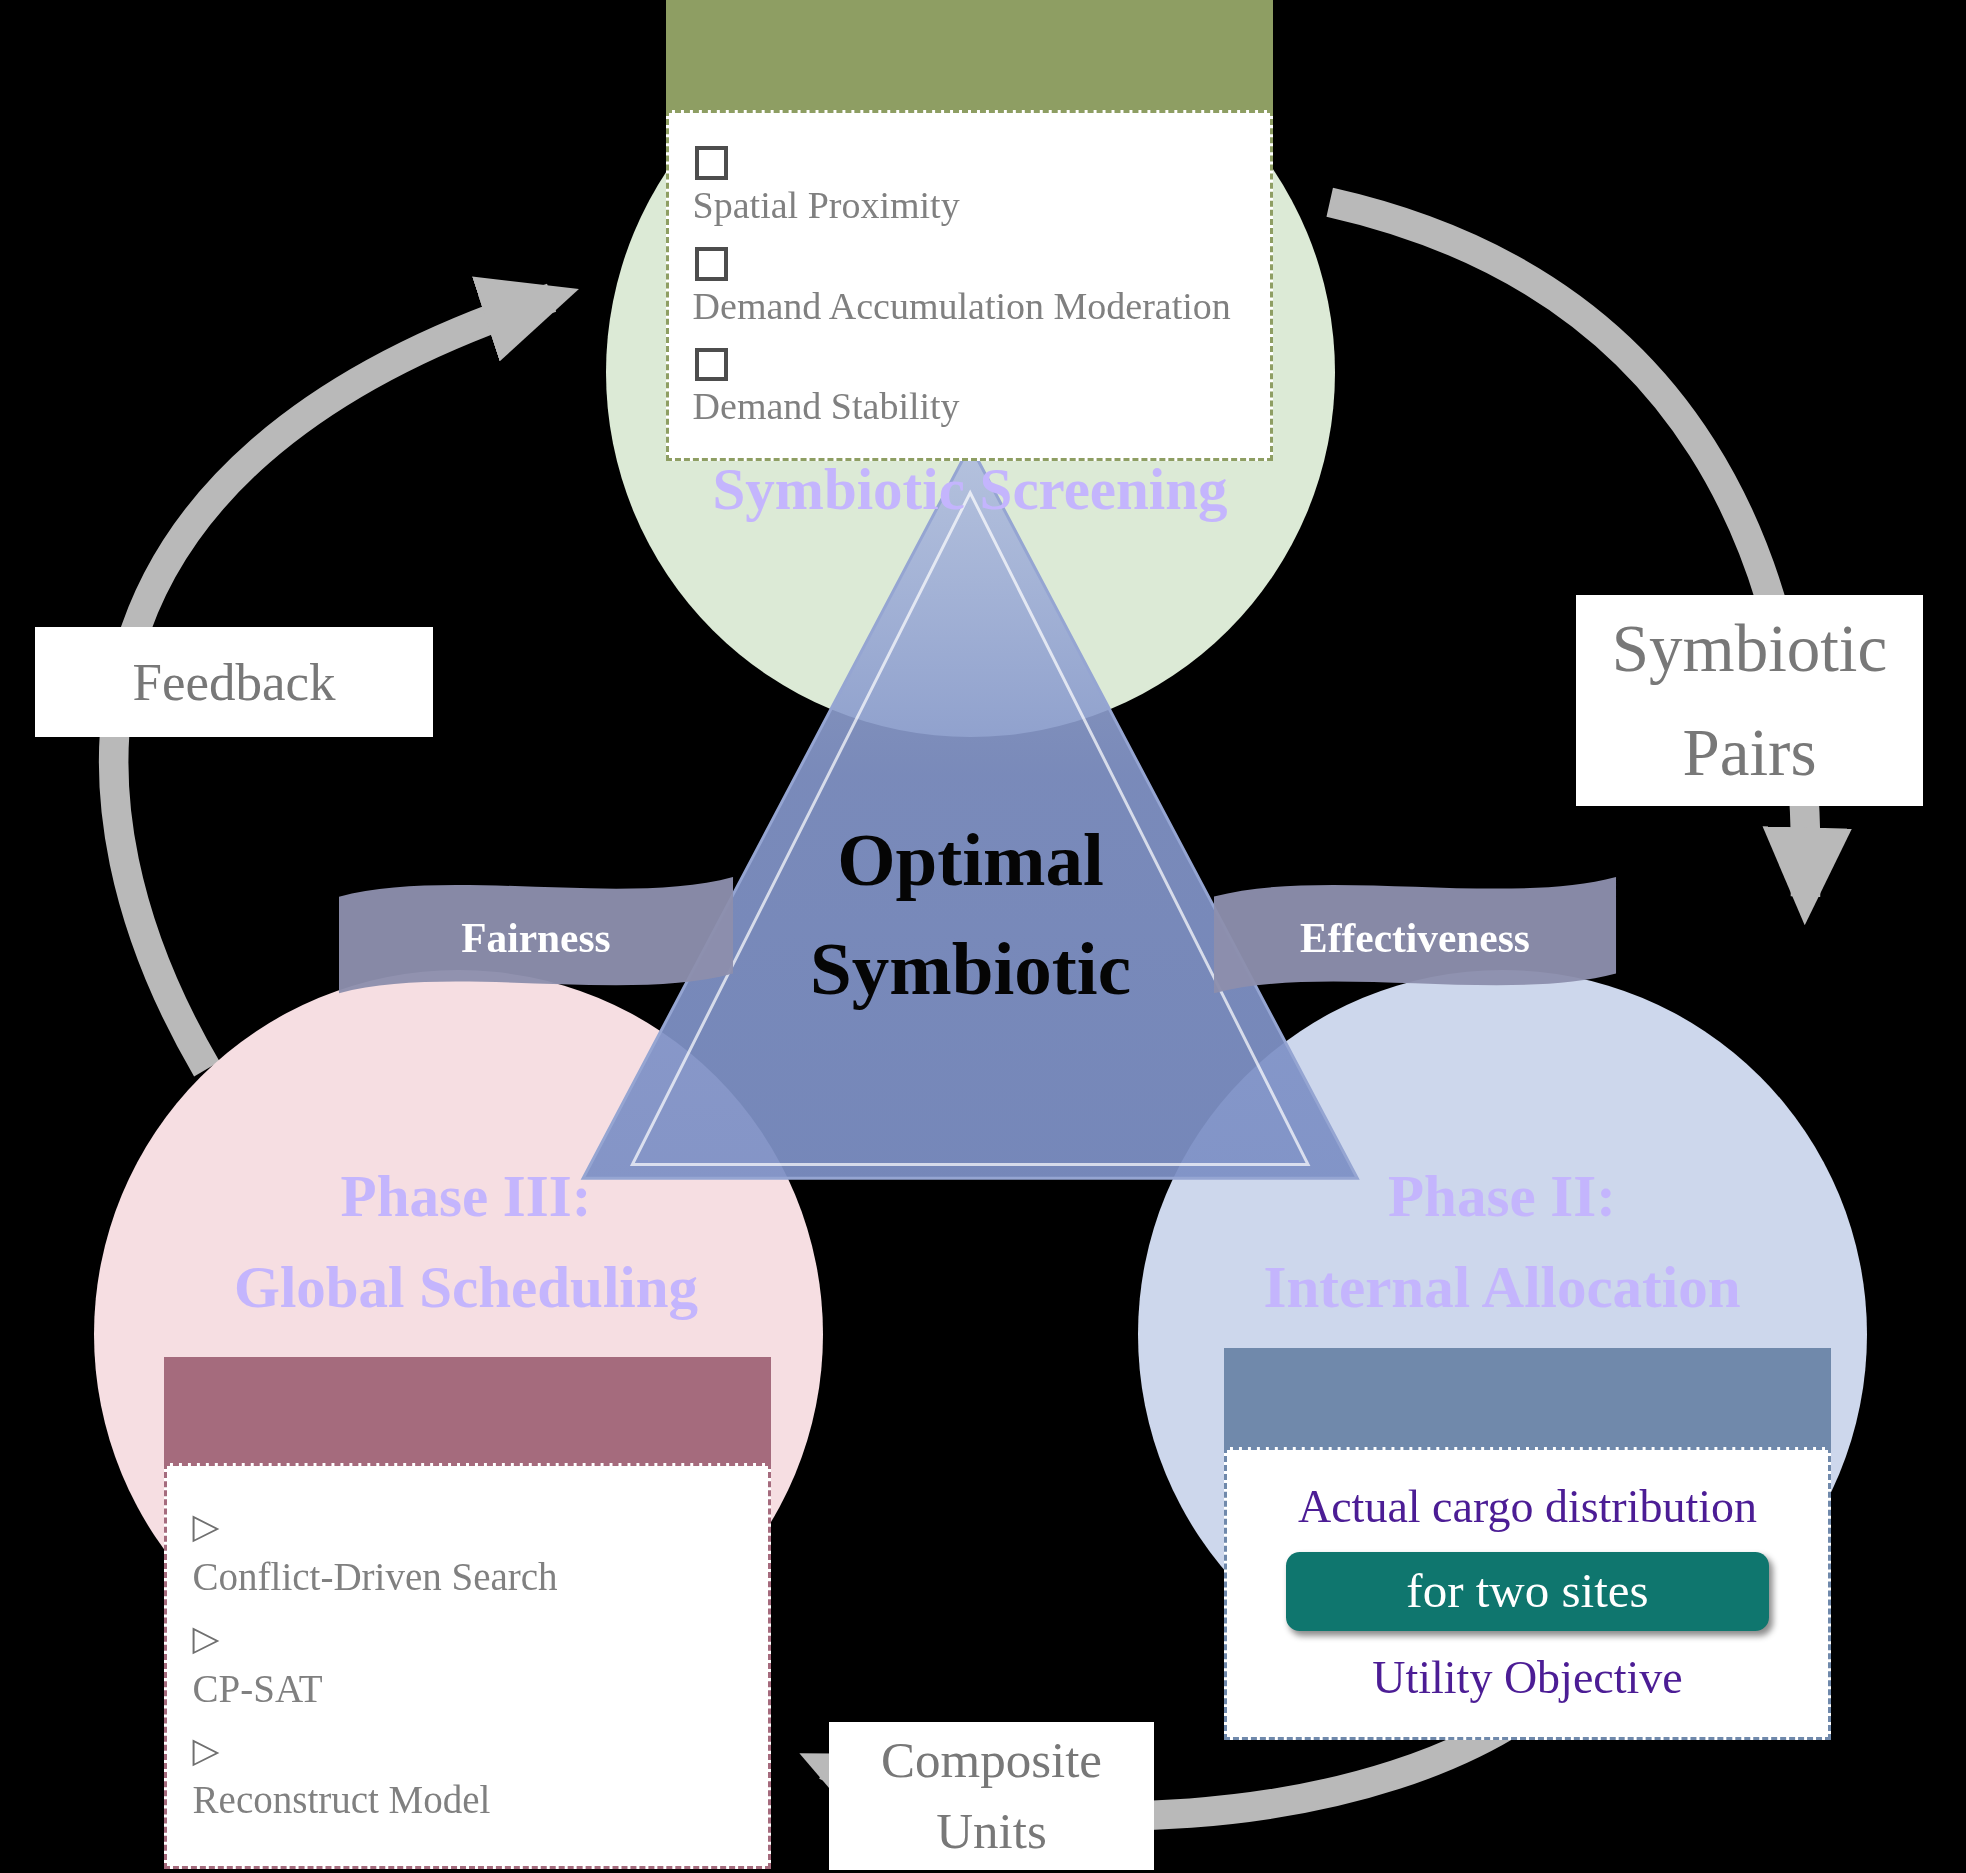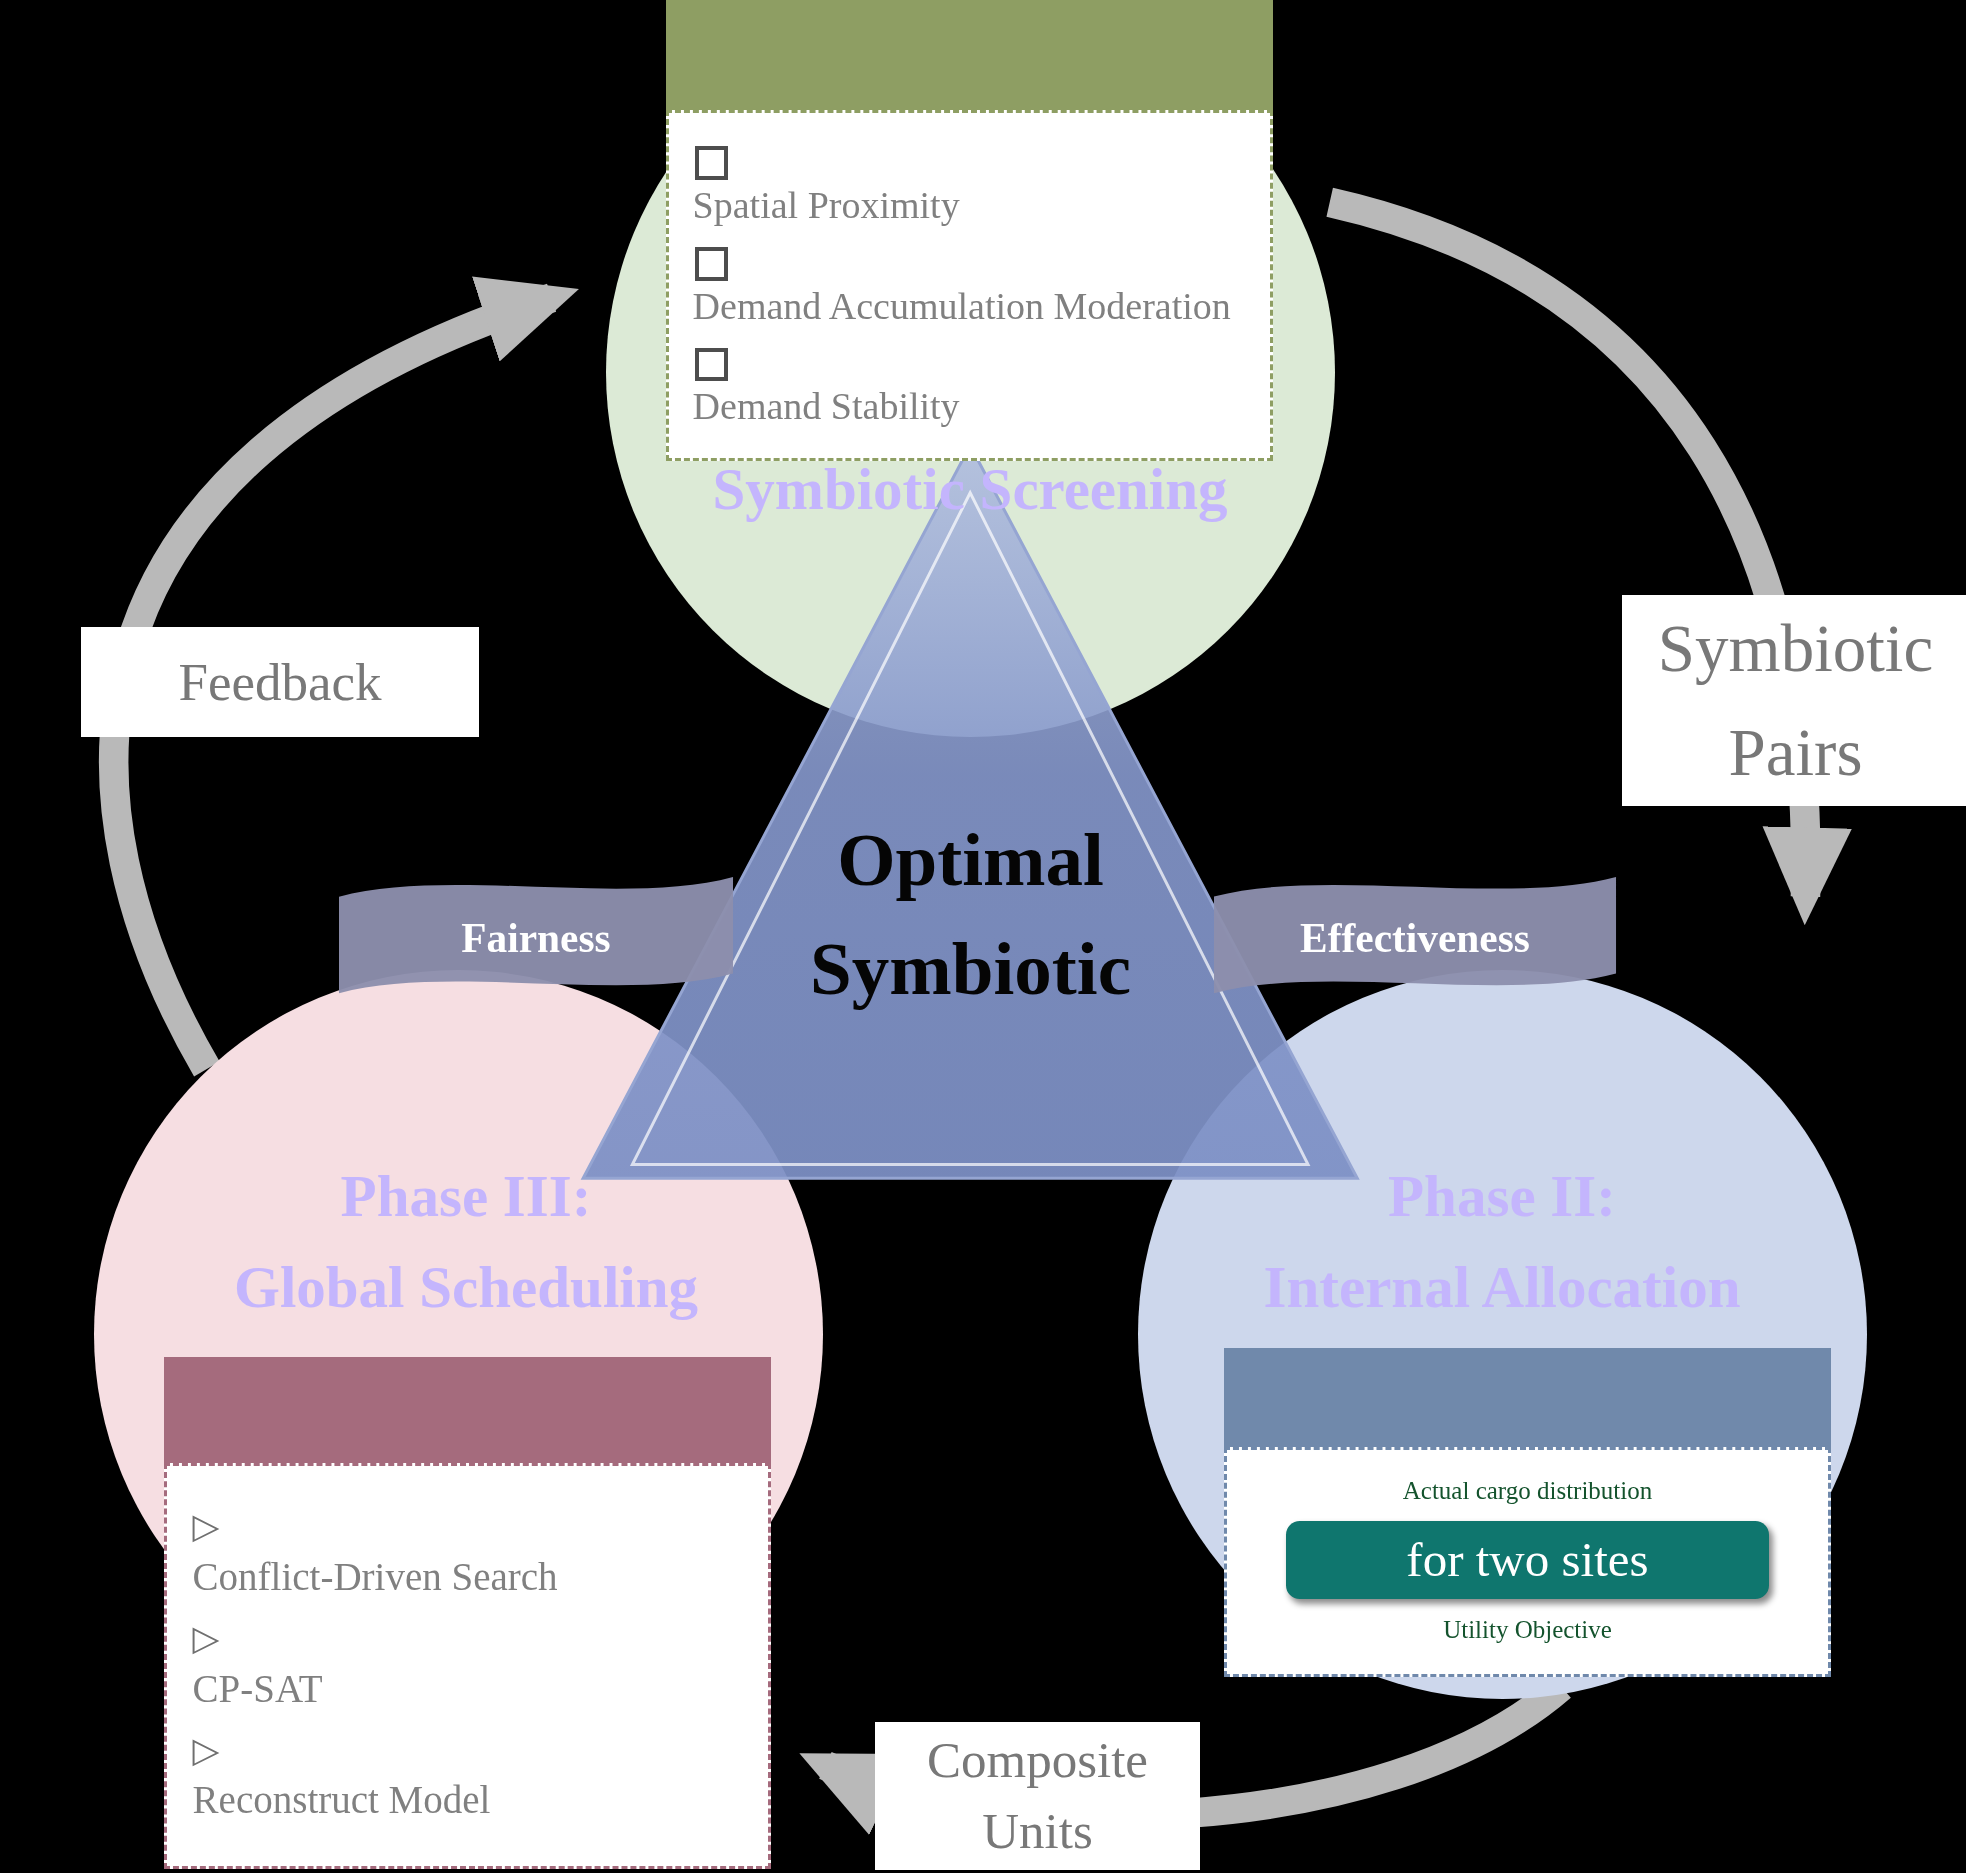"Feedback" .flow-label { margin-left: 46px -> none }
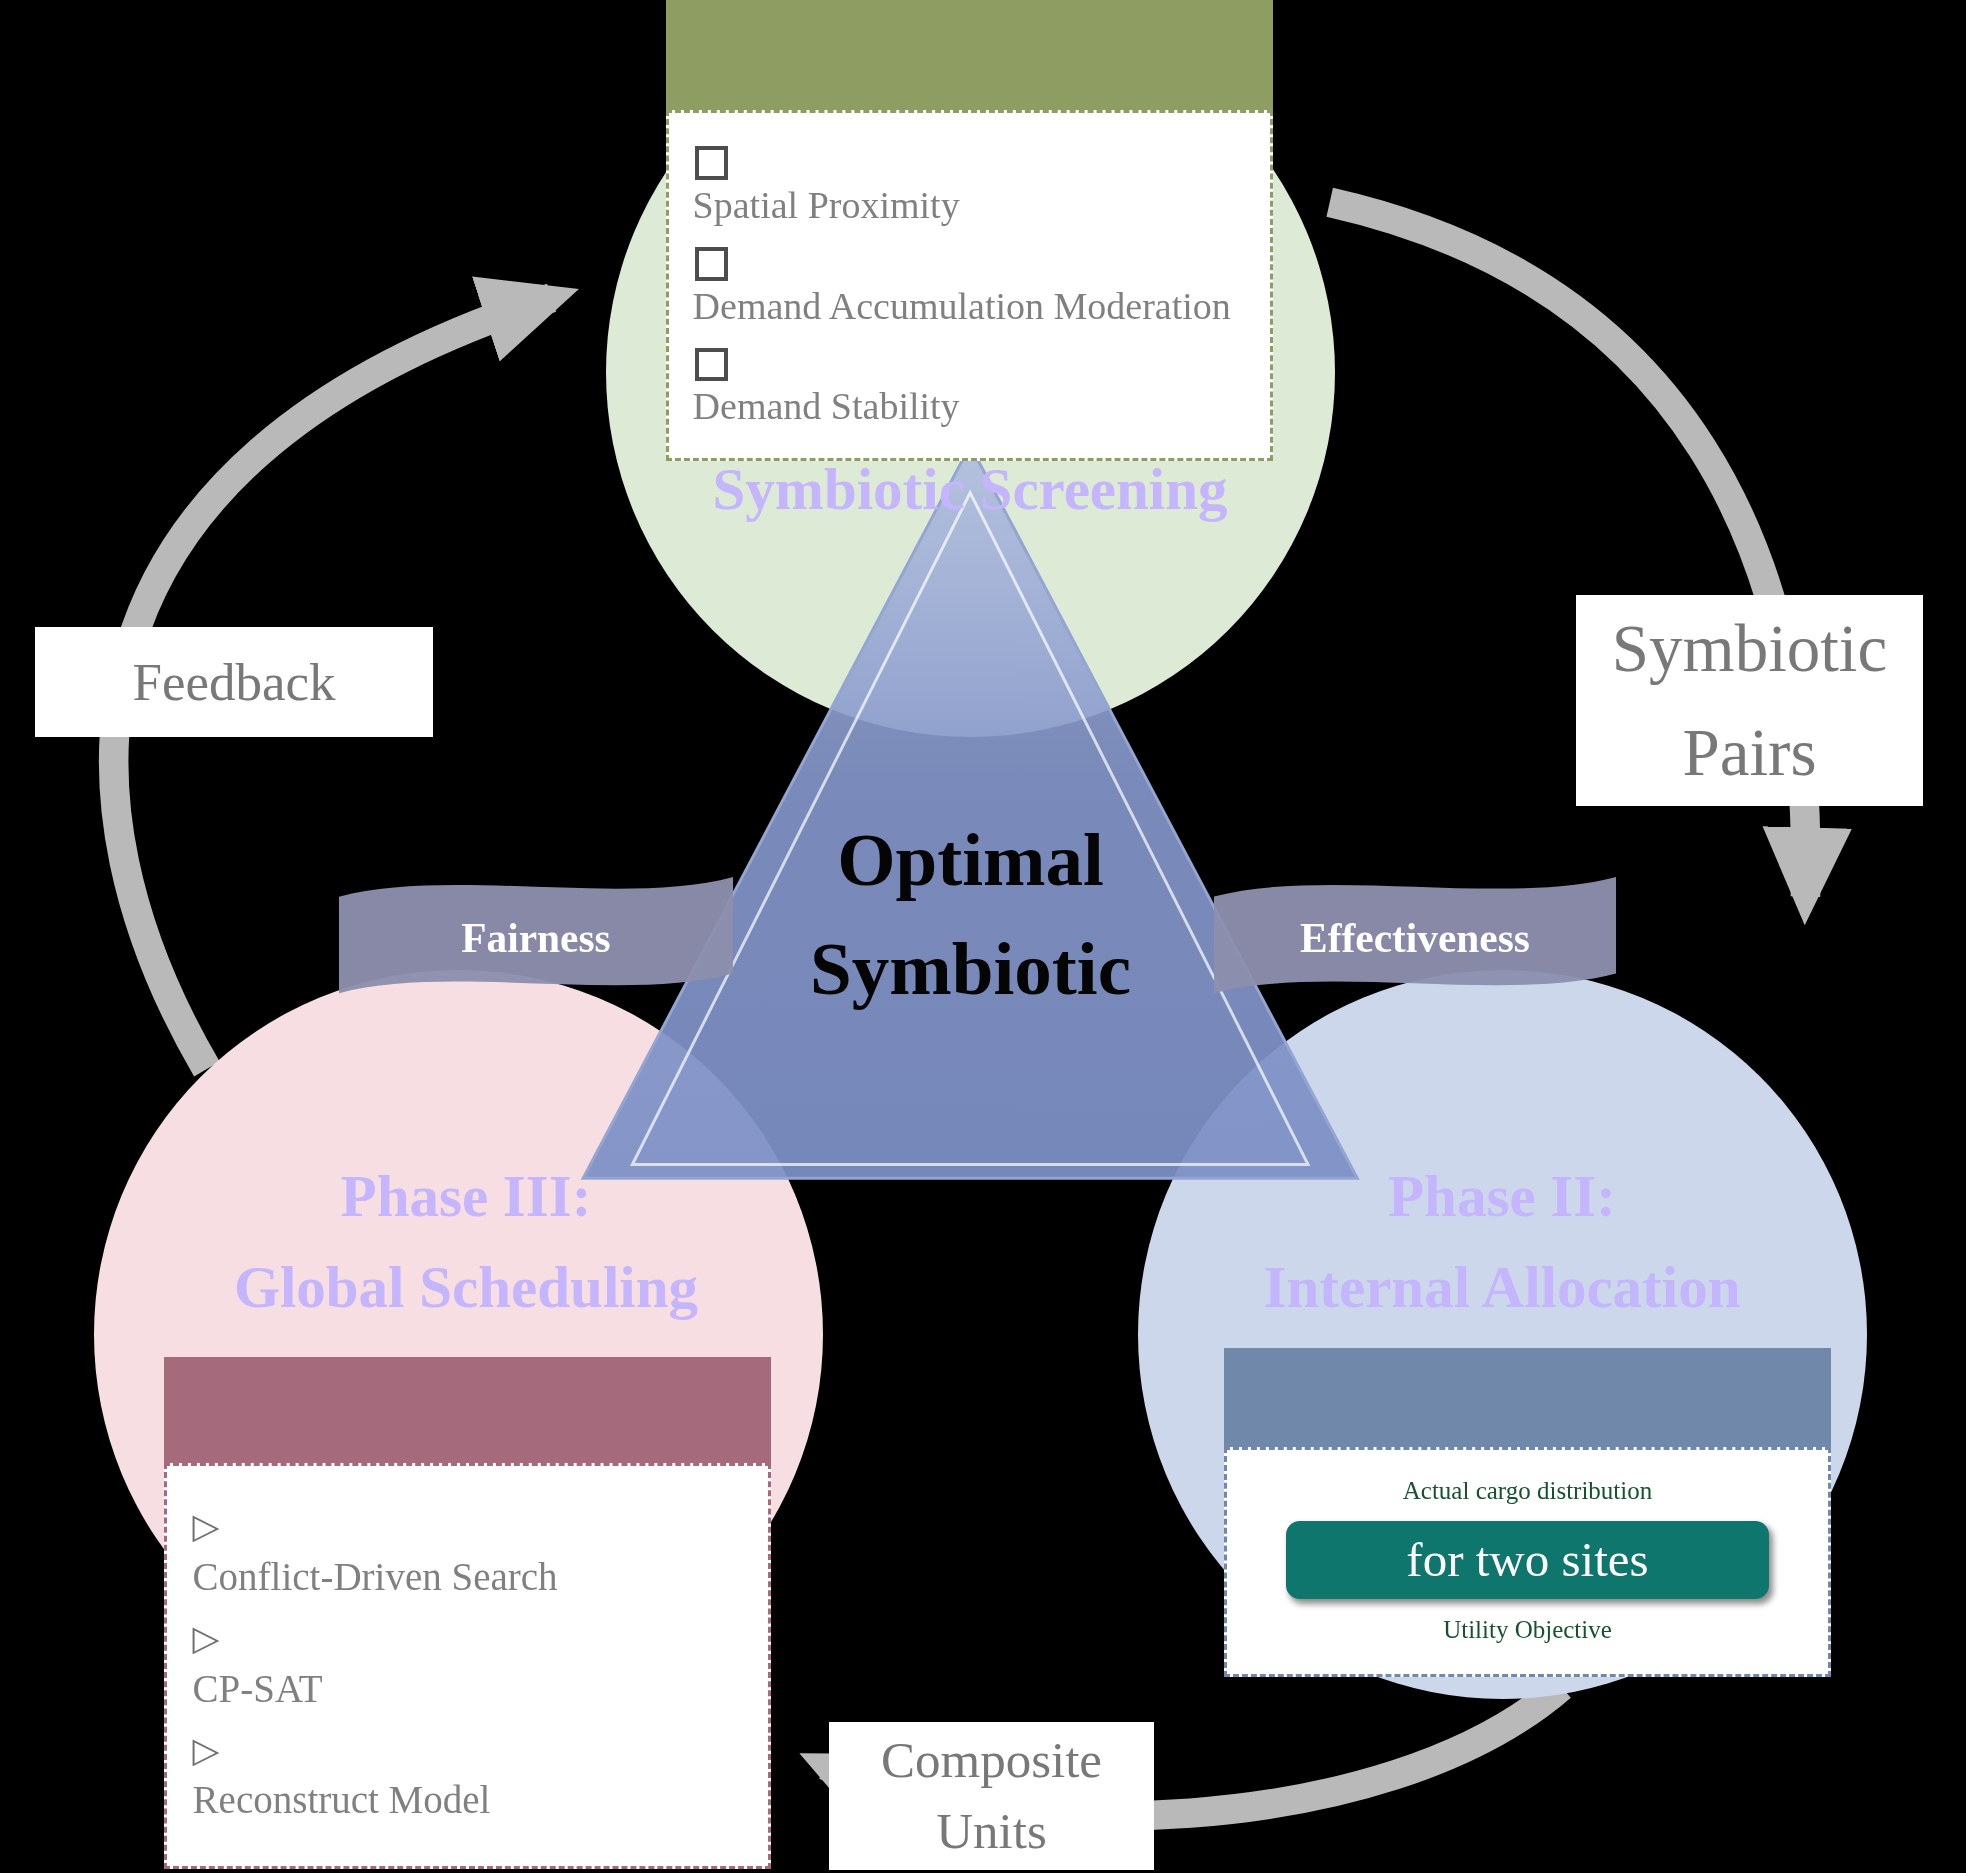"Actual cargo distribution" .note-line { color: #14532d -> #4c1d95; font-size: 25px -> 46px }
